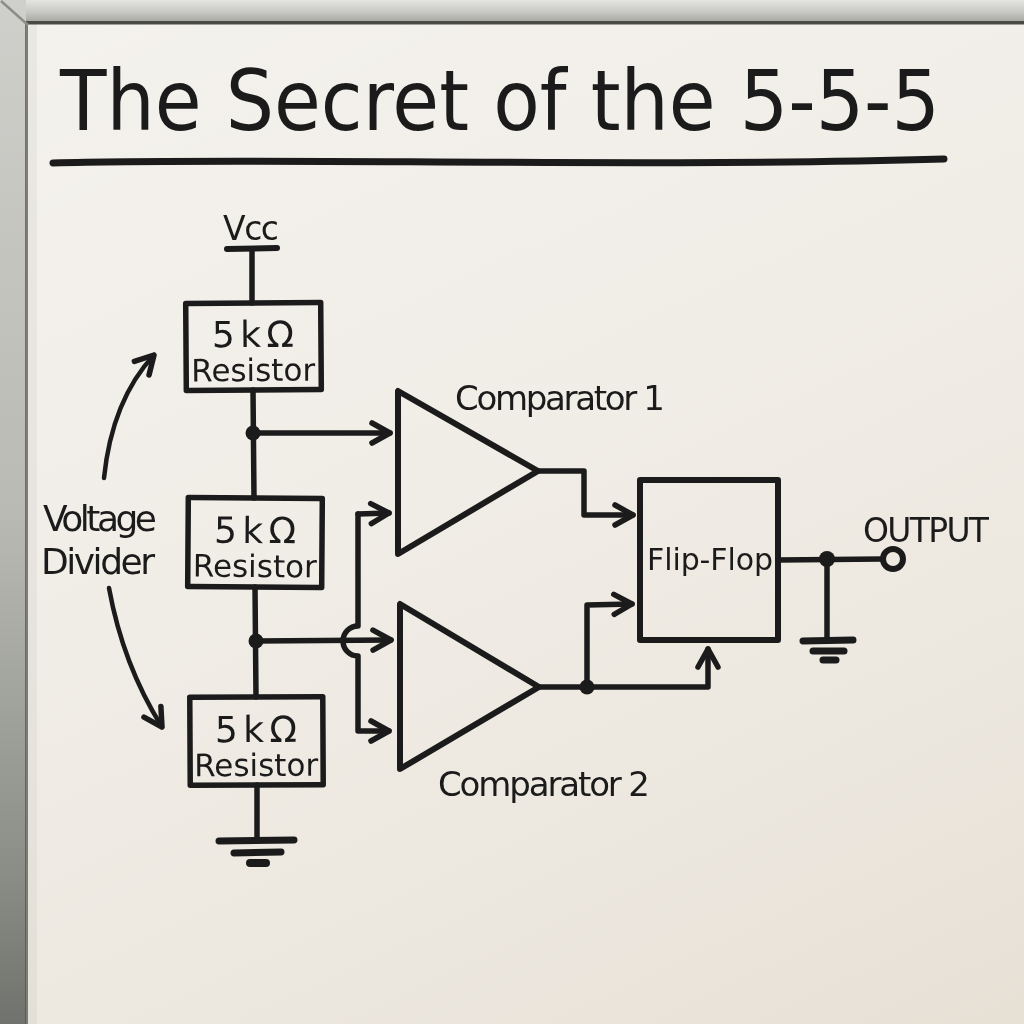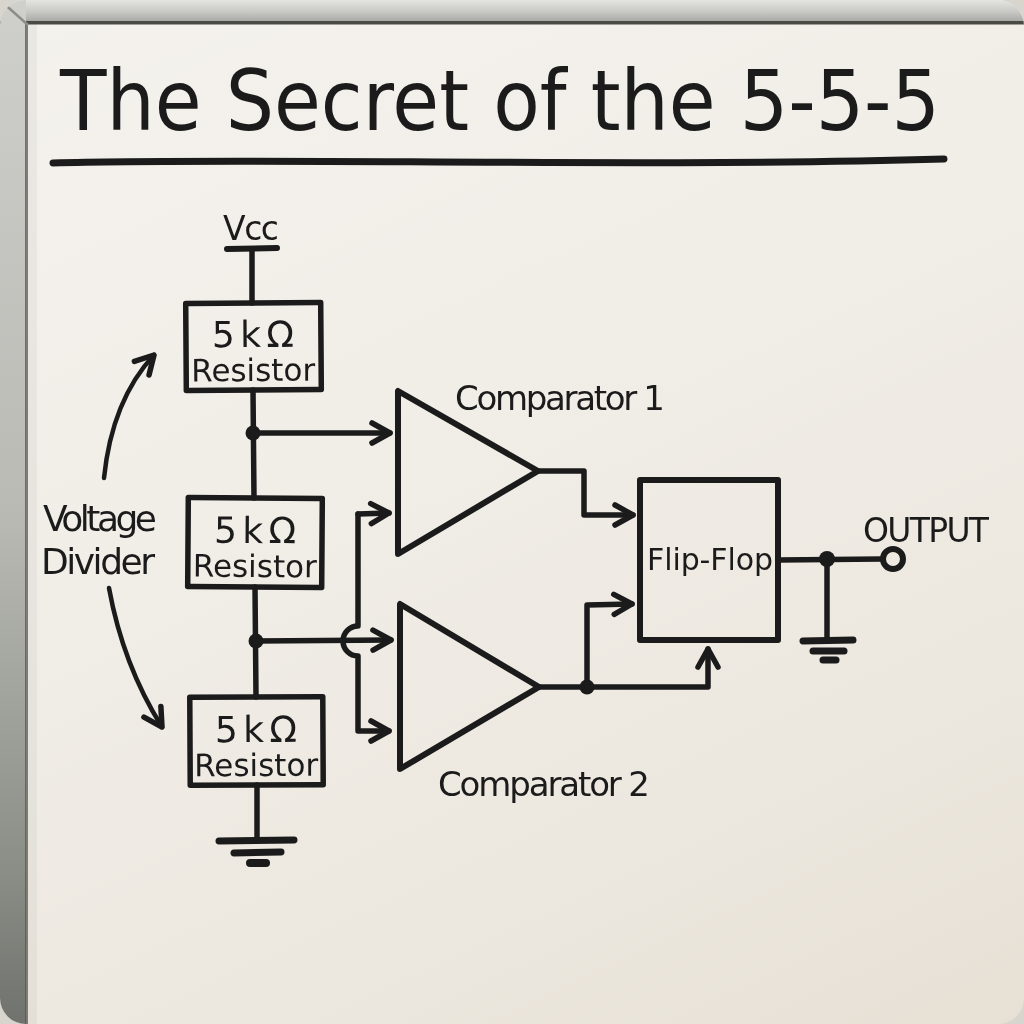"The Secret of the 5-5-5" .board-wrap { border-radius: 26px -> none }
